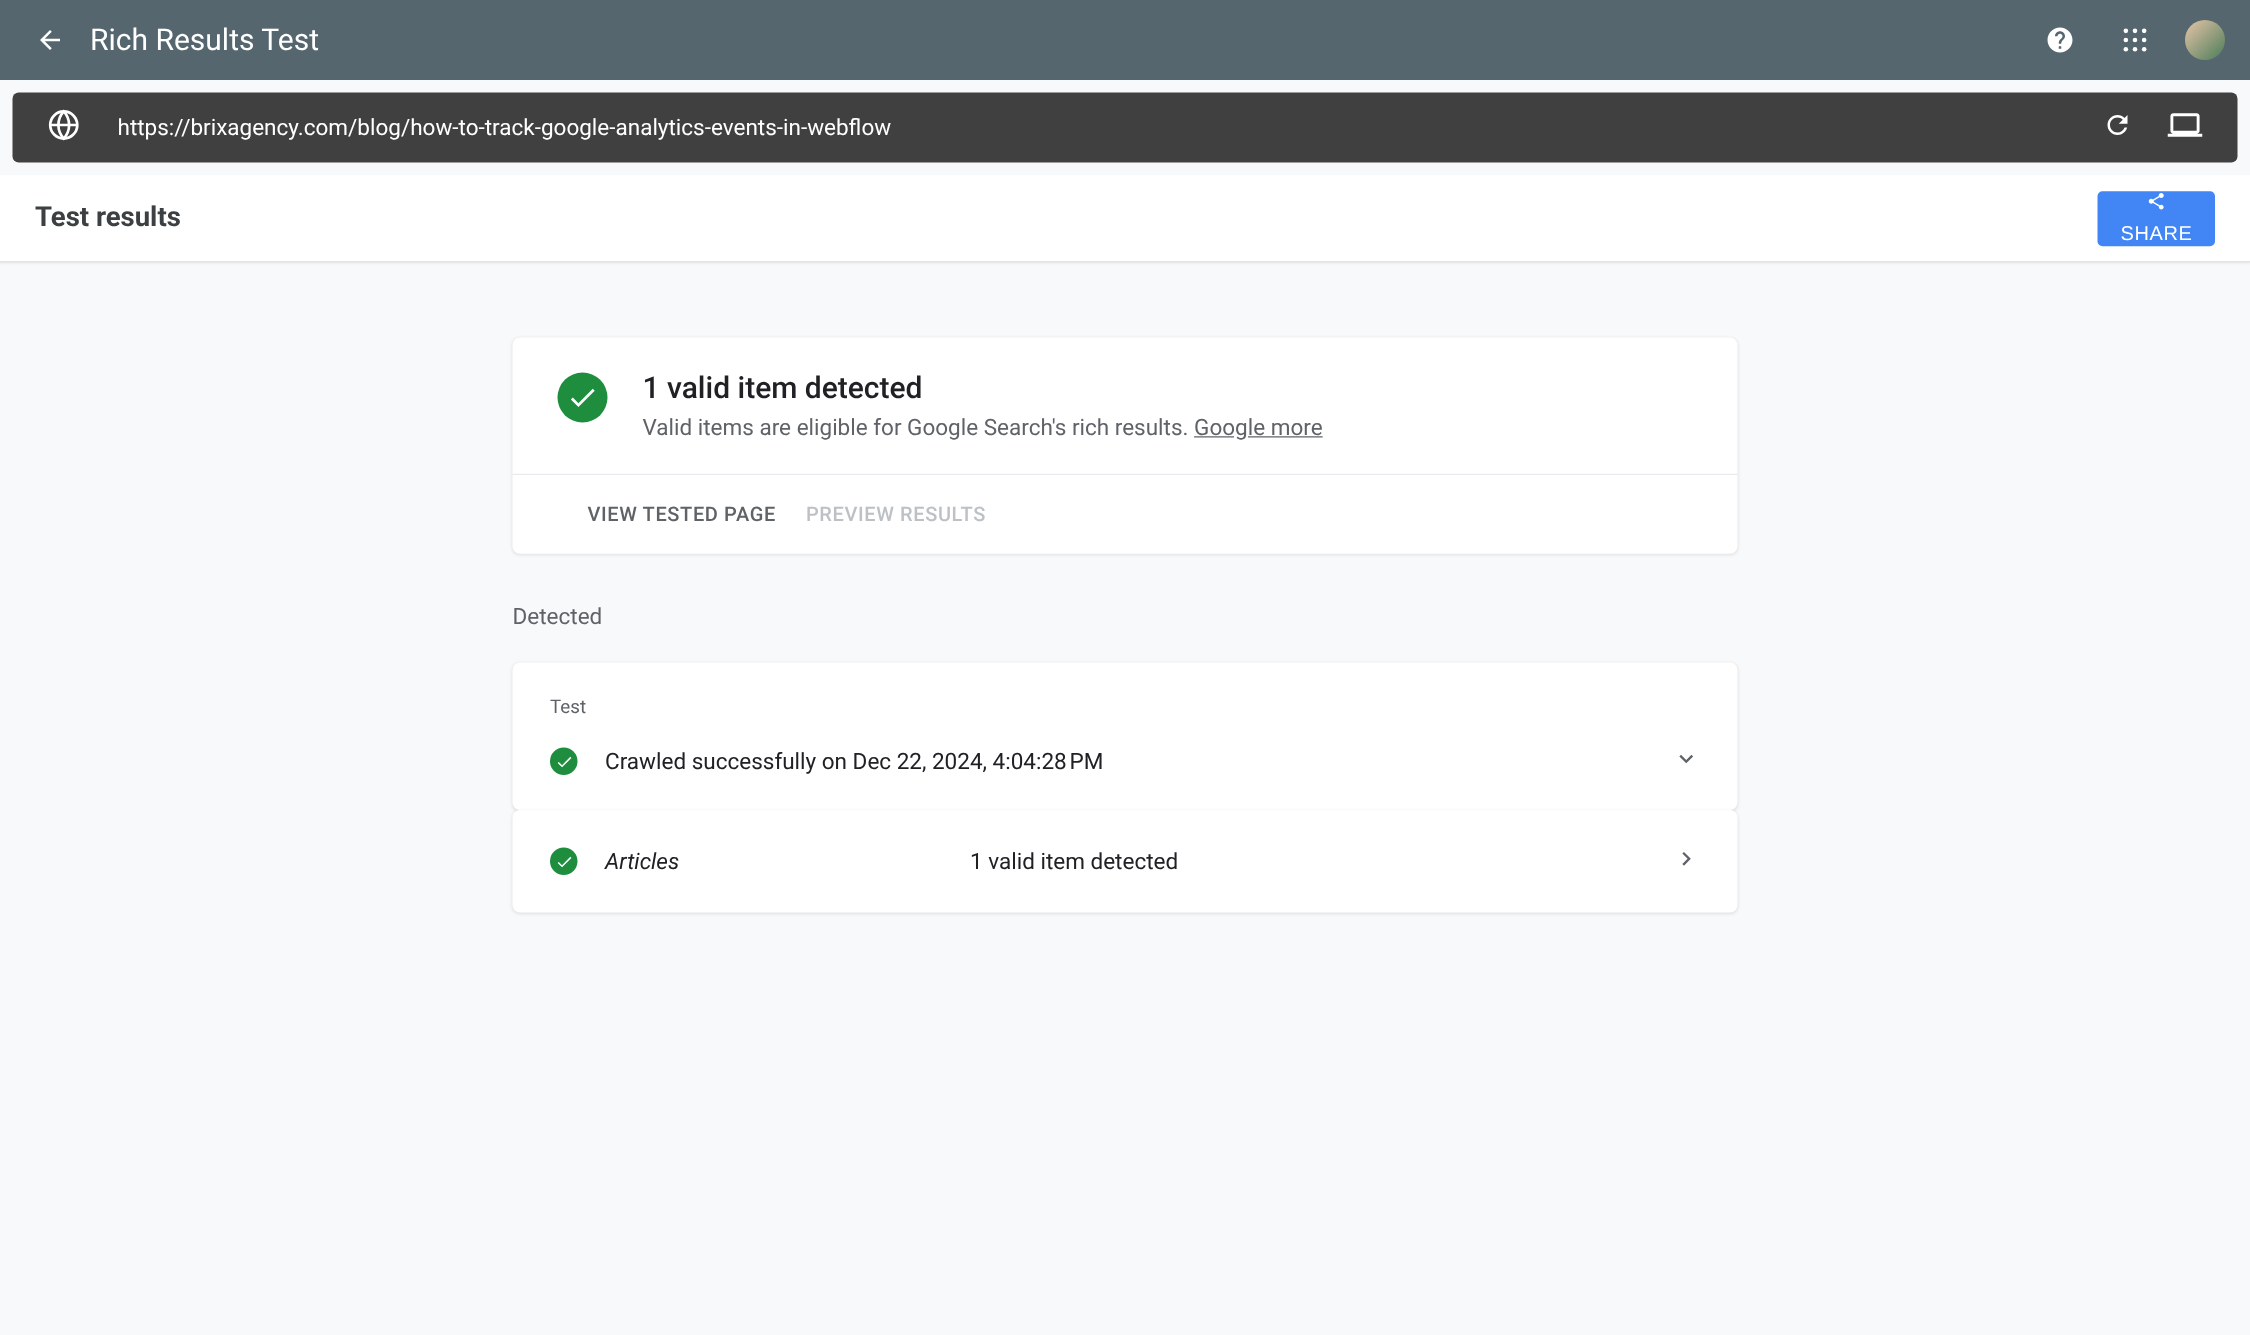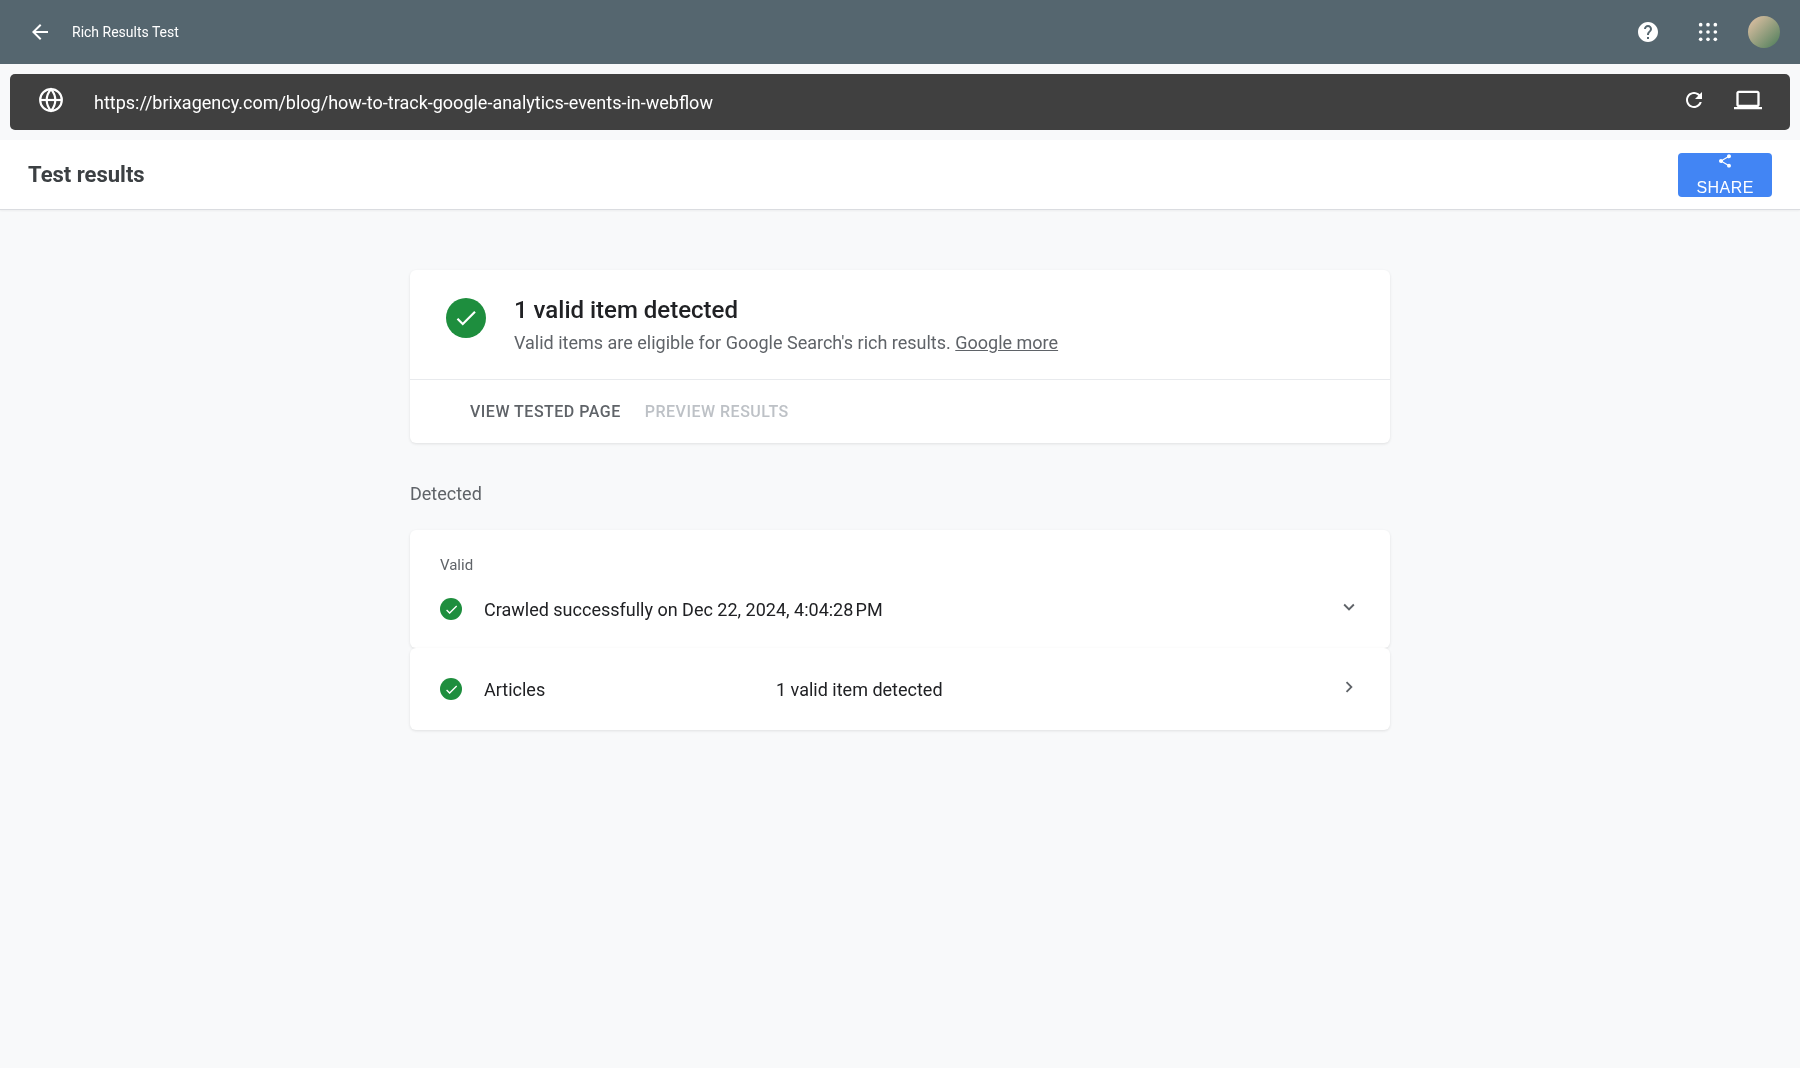"Rich Results Test" .header-title { font-size: 14px -> 24px }
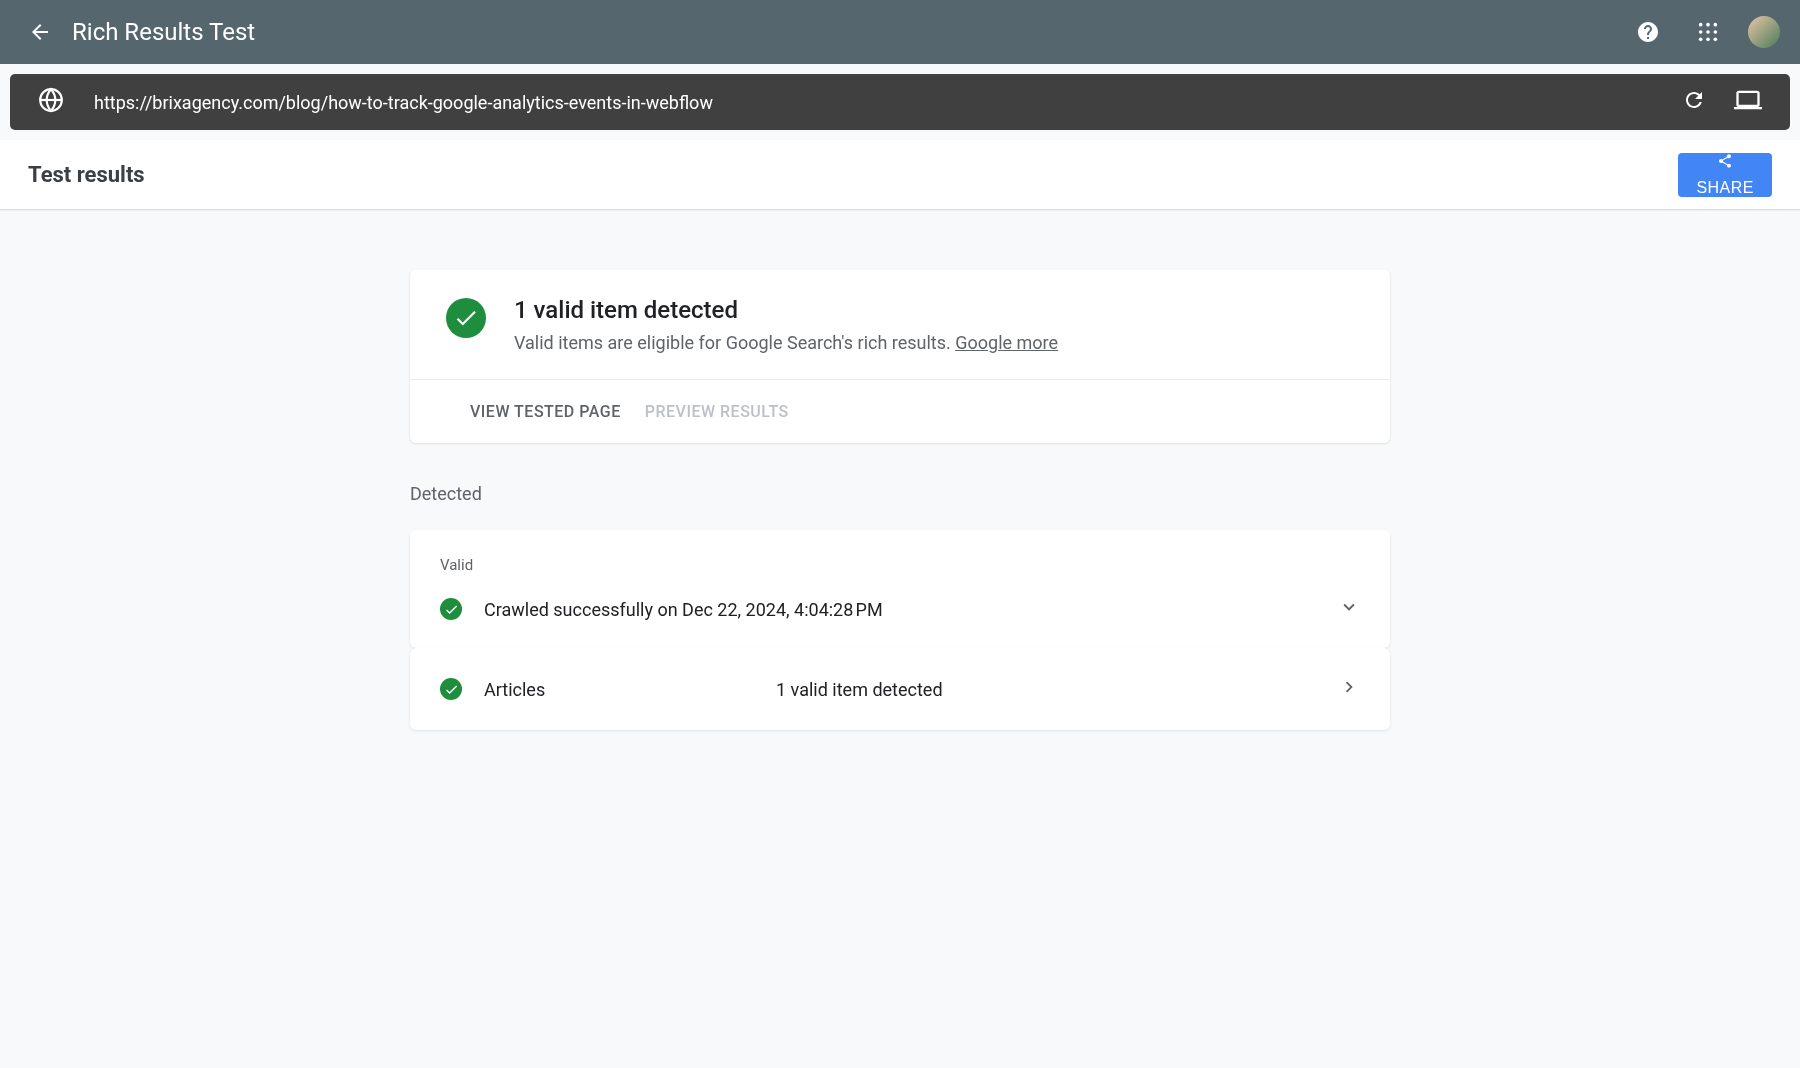"Valid" div.crawl-label { text: Valid -> Test }
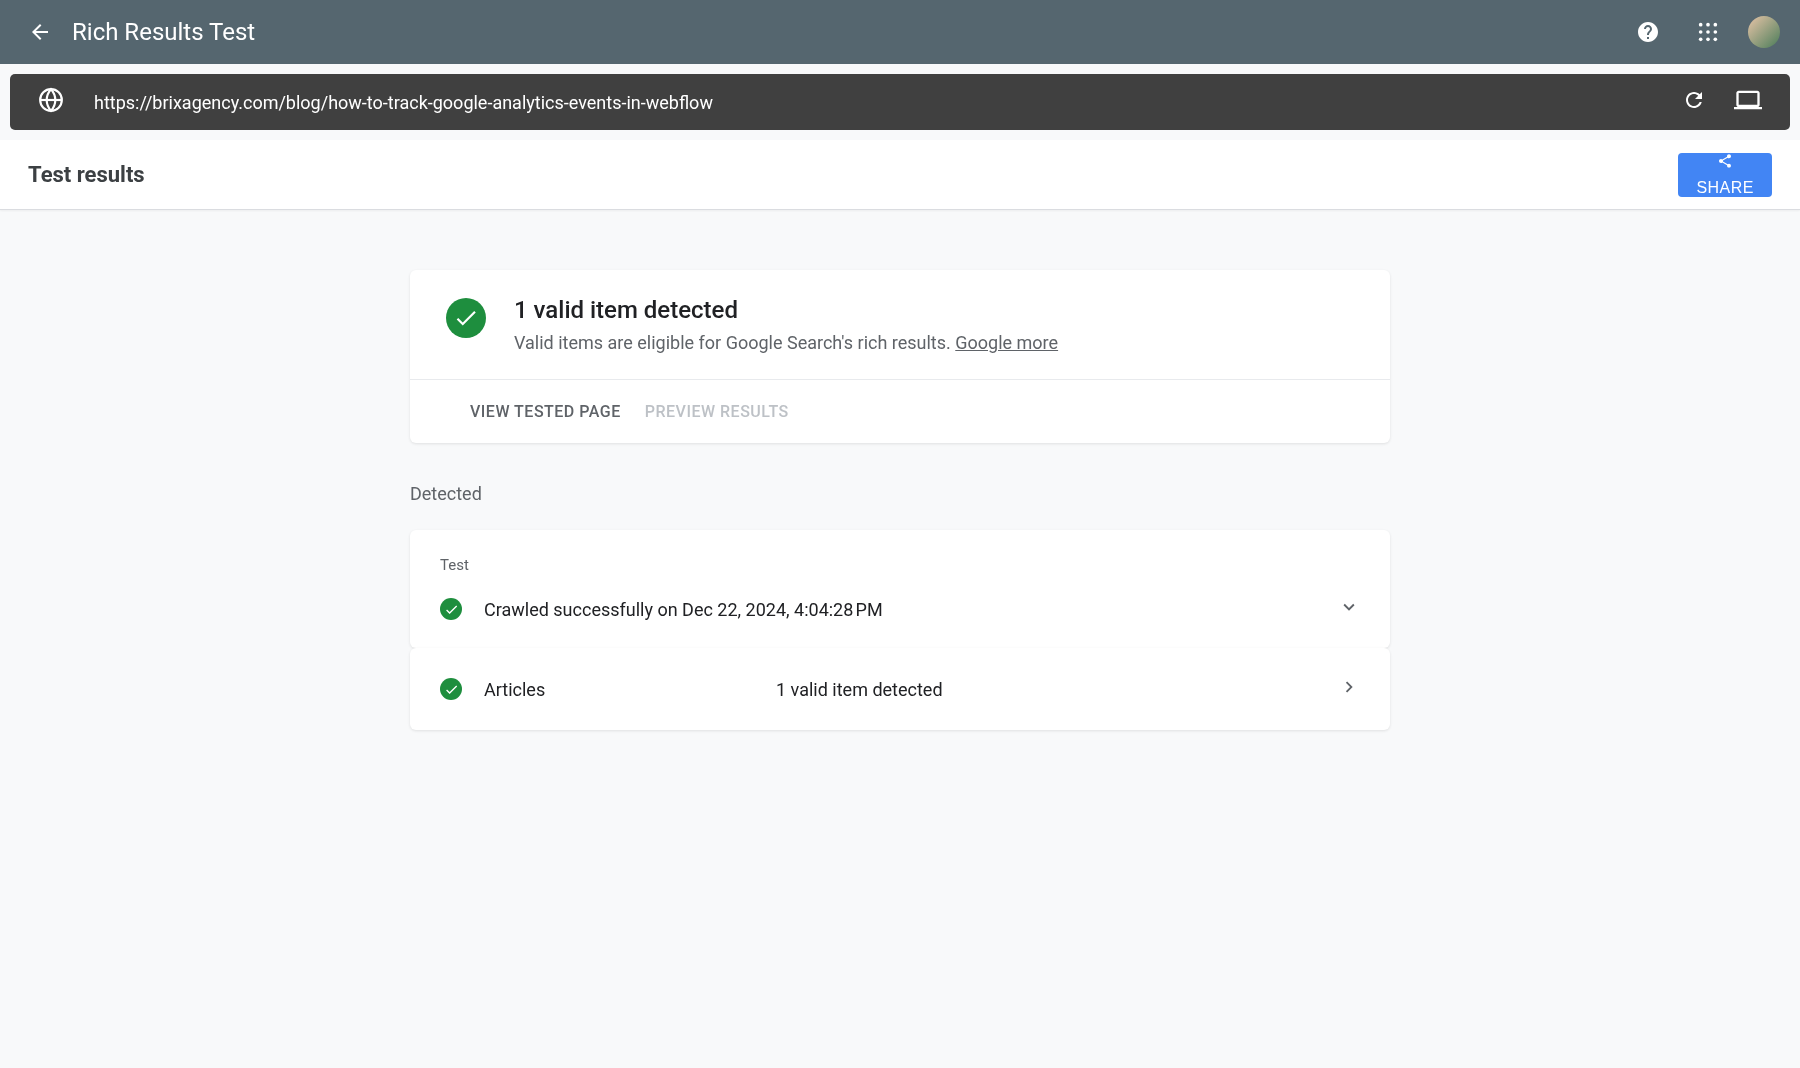"Articles" .structured-name { font-style: none -> italic }
